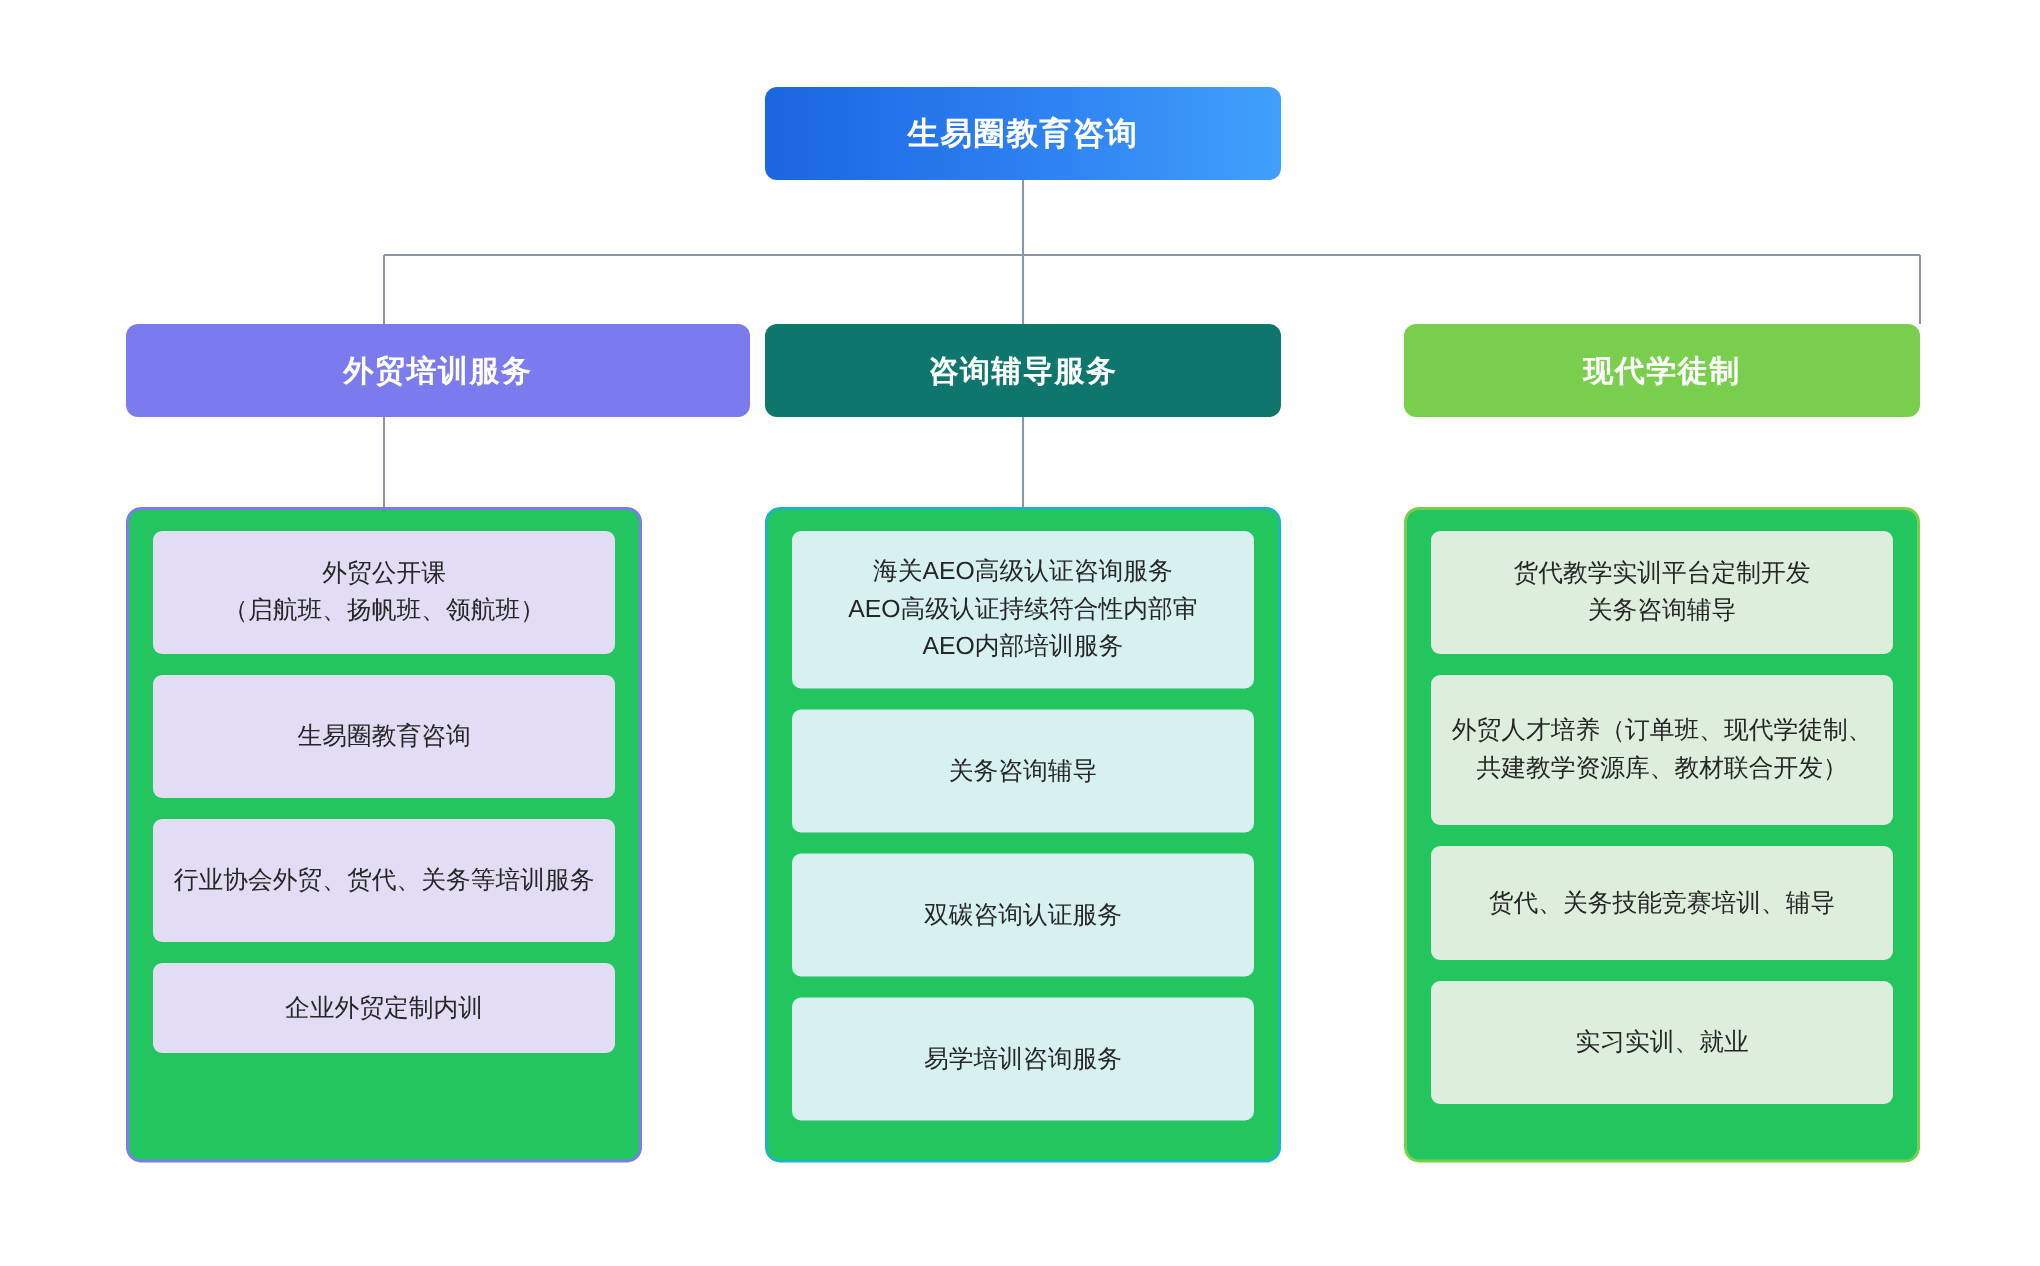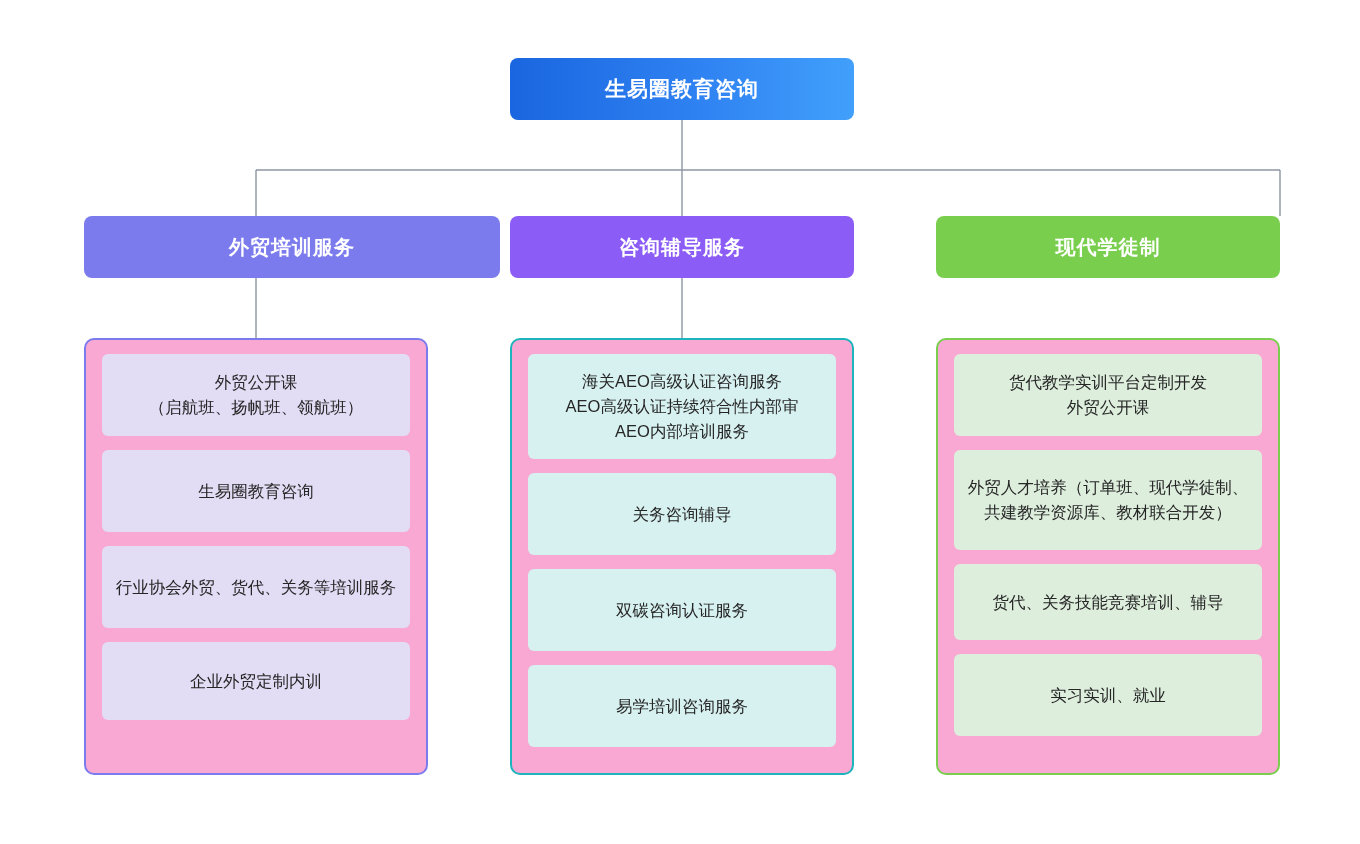"咨询辅导服务" .cat-header.col-1 { background: #8b5cf6 -> #0f766e }
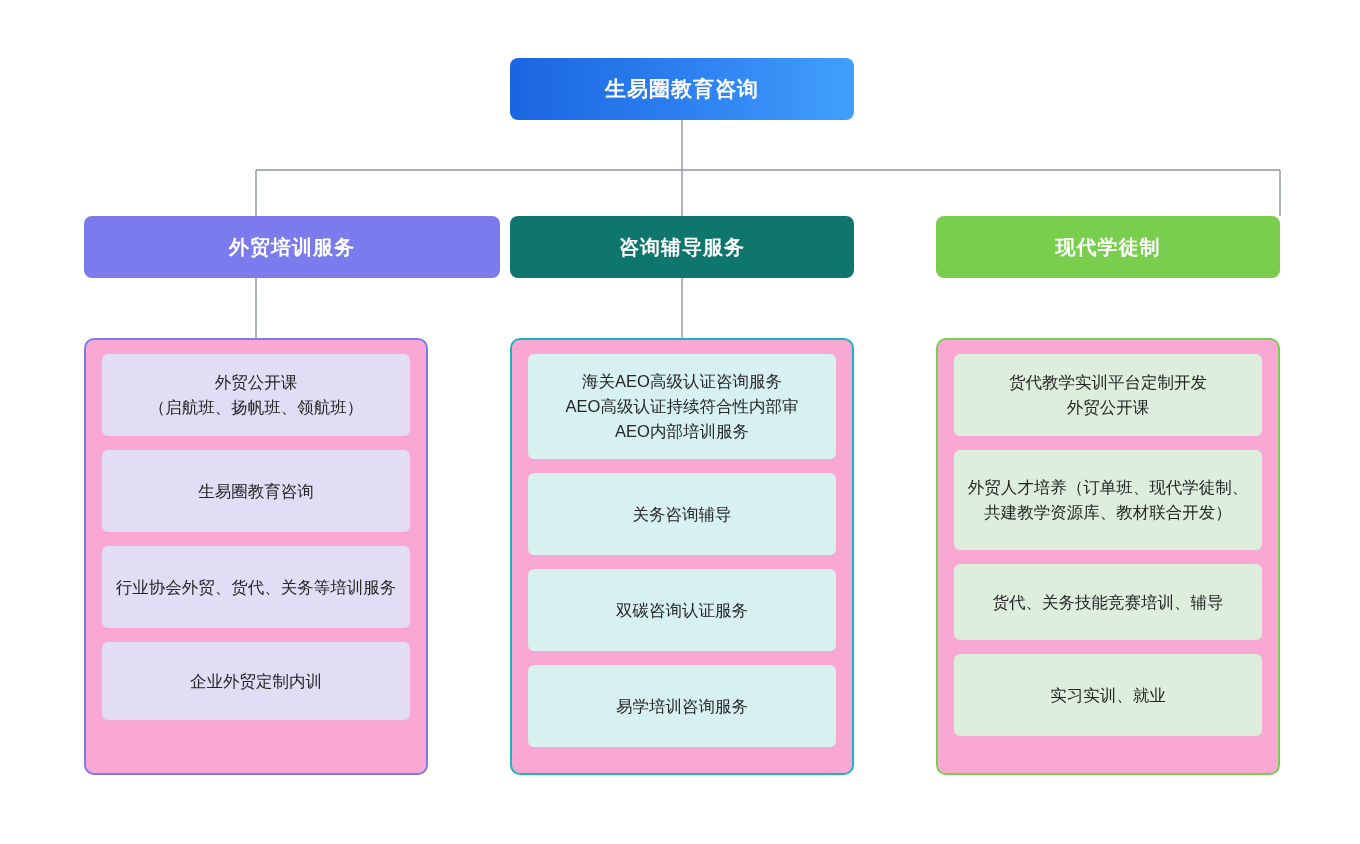"外贸公开课" .panel { background: #f9a8d4 -> #22c55e }
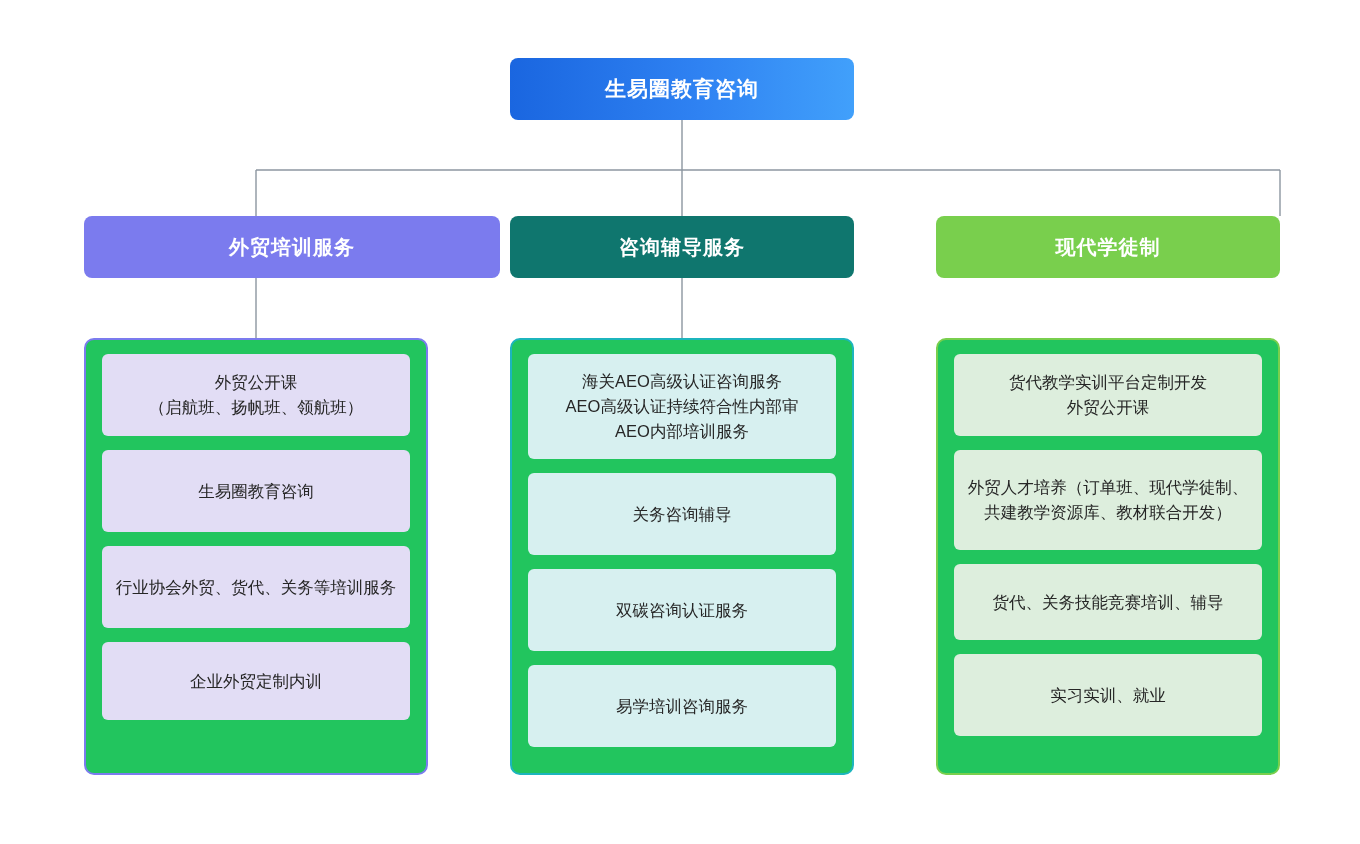"货代教学实训平台定制开发" div.leaf { text: 外贸公开课 -> 关务咨询辅导 }
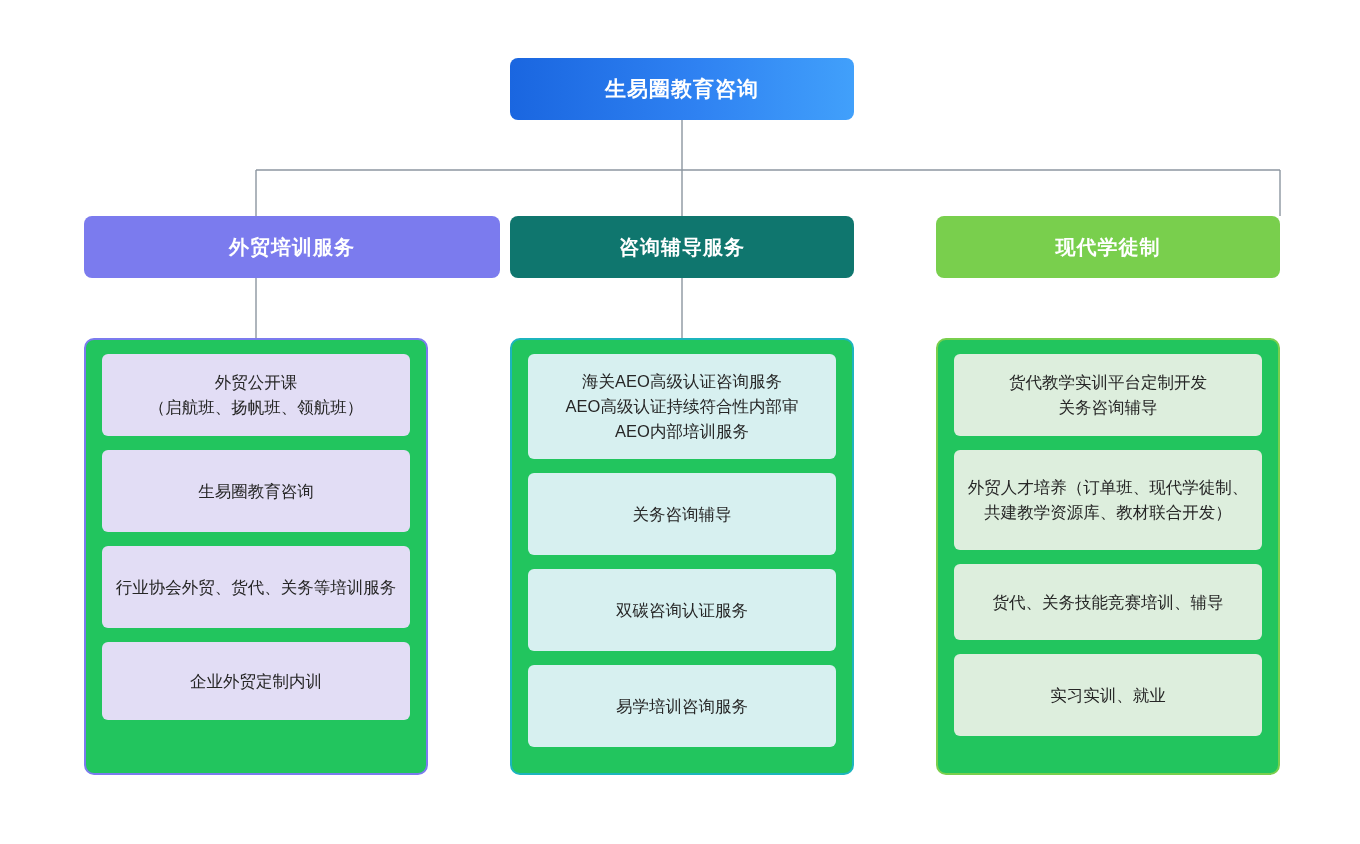"企业外贸定制内训" .panel.col-0 .leaf:nth-child(4) { height: 78px -> 60px }
